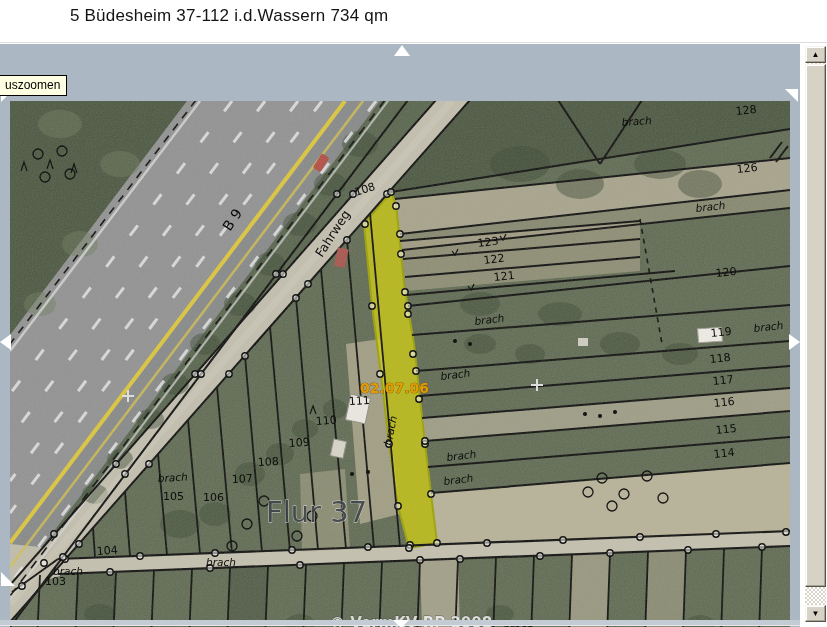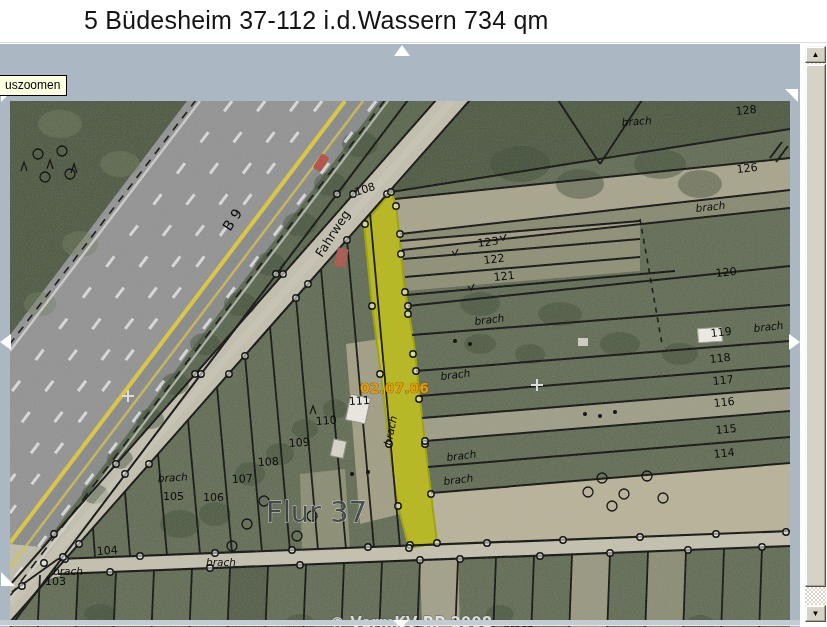"5 Büdesheim 37-112 i.d.Wassern 734" .title { font-size: 25px -> 17px; left: 84px -> 70px }
